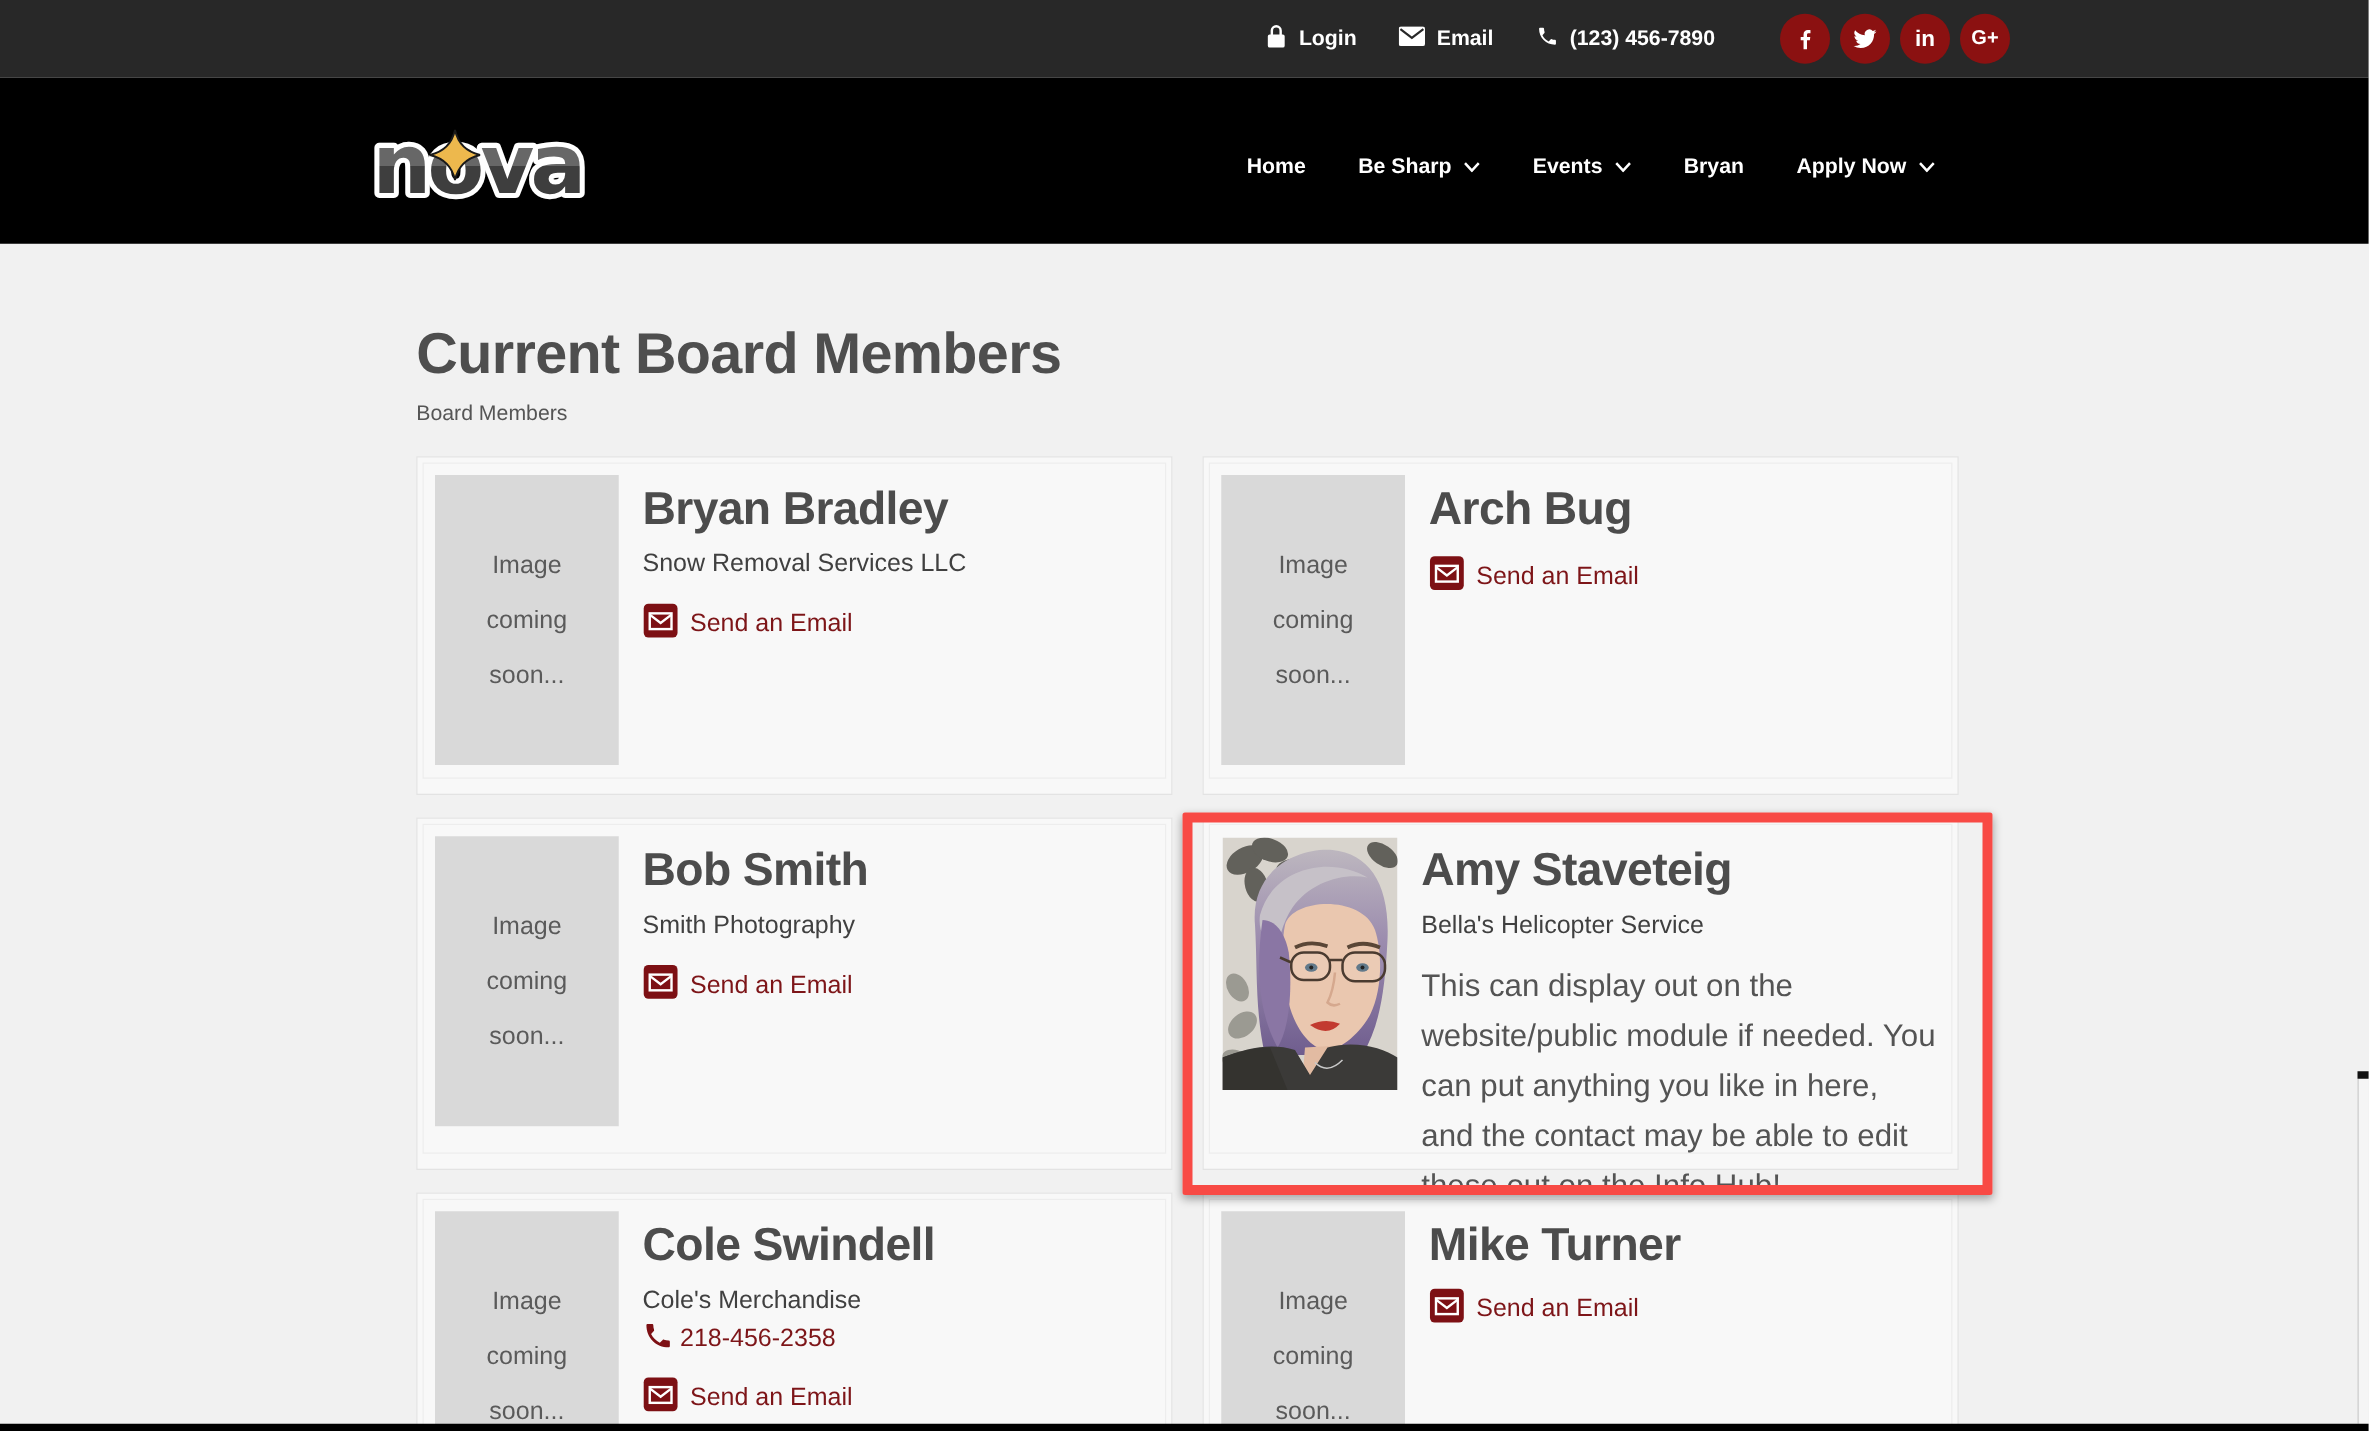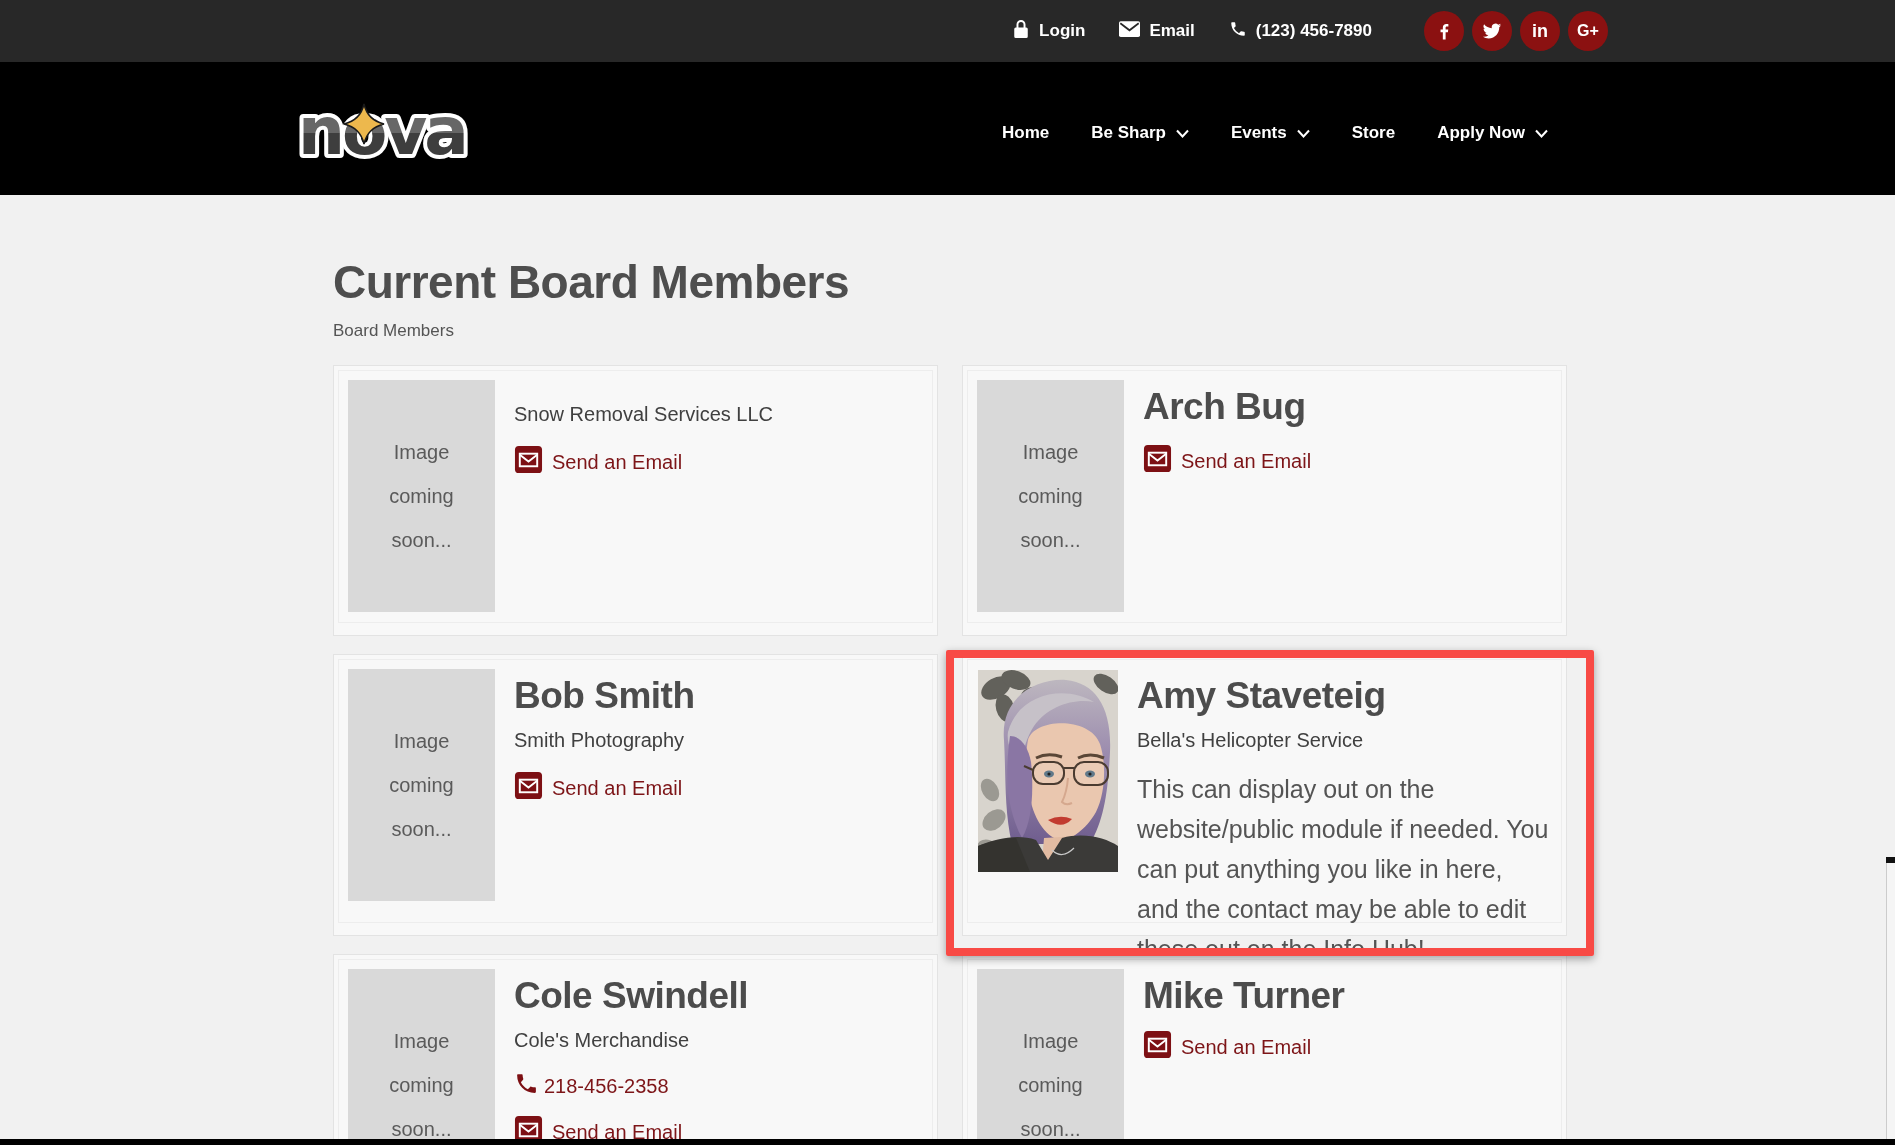"Store" span { text: Store -> Bryan }
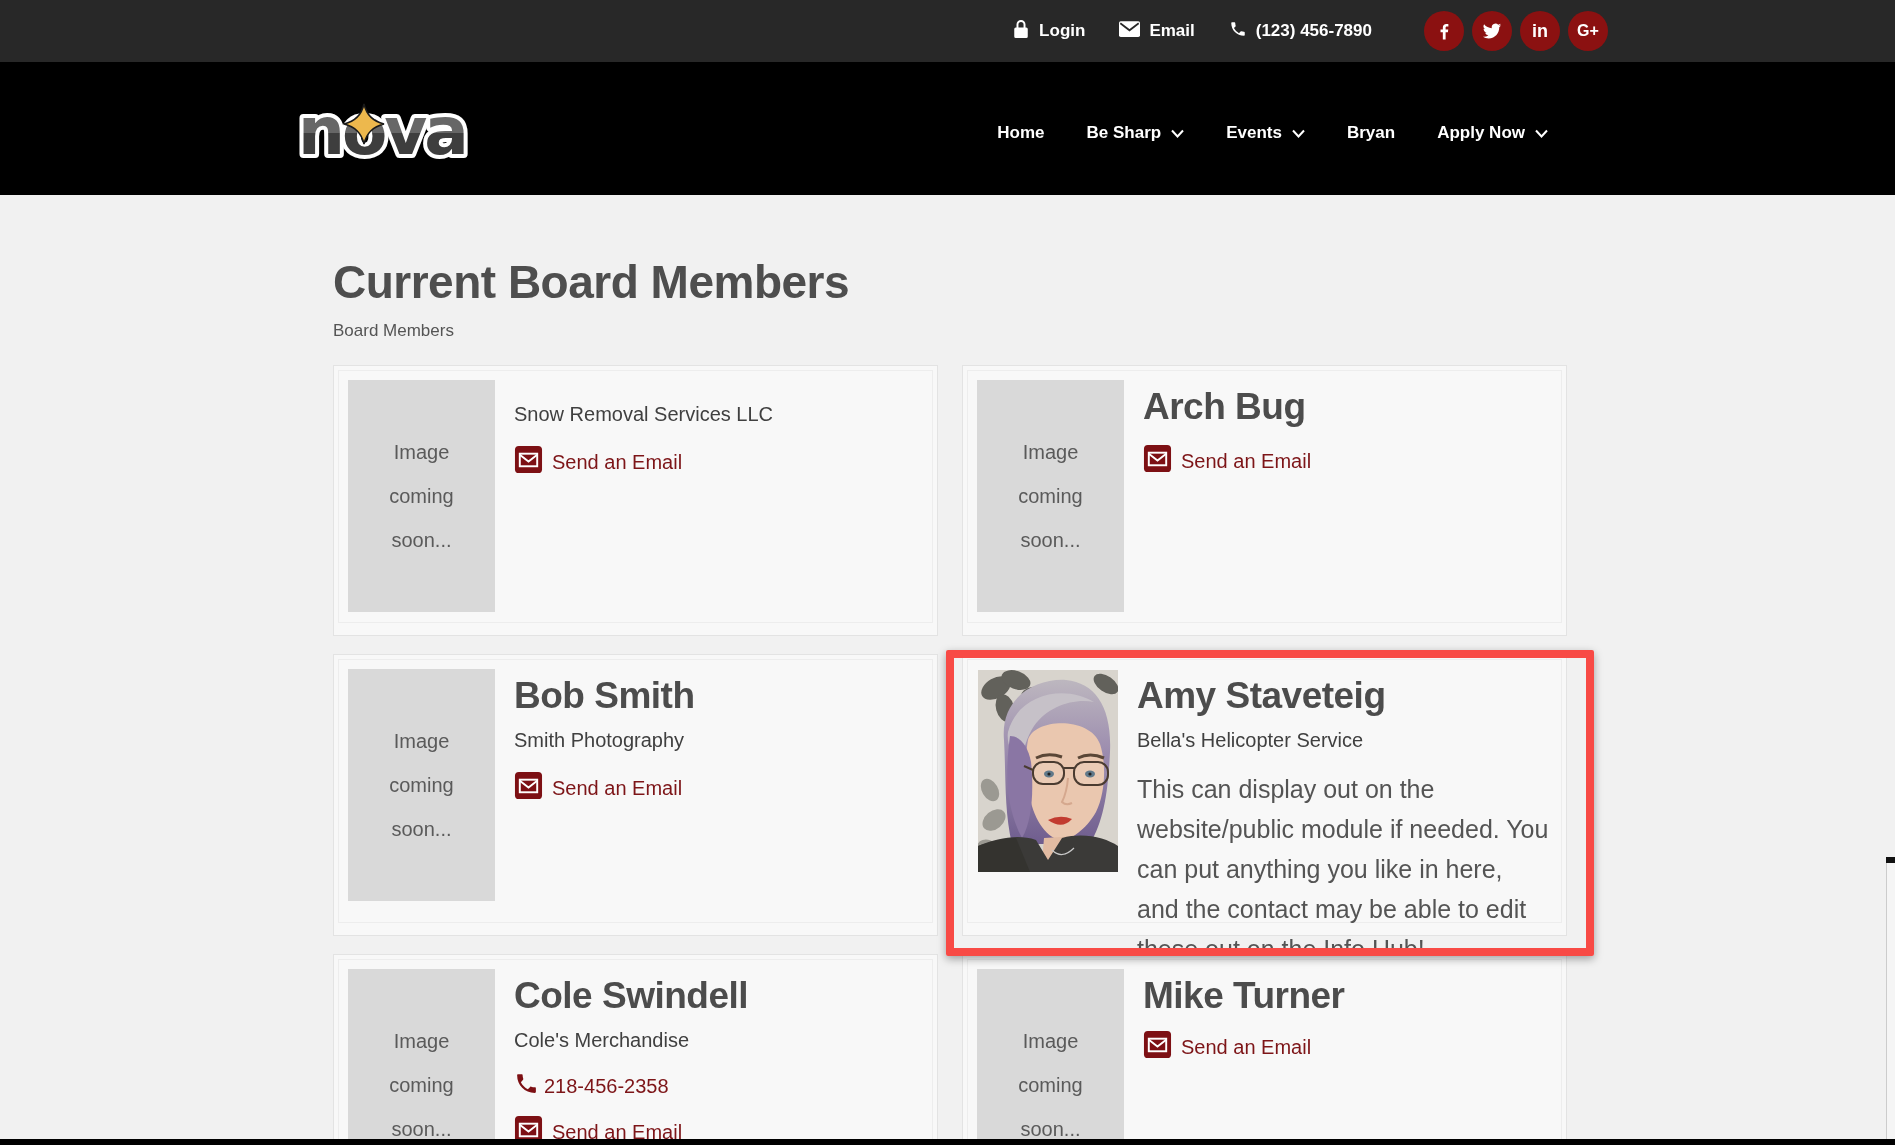"Bryan Bradley" h2.member-name { html: none -> <h2>Bryan Bradley</h2> }
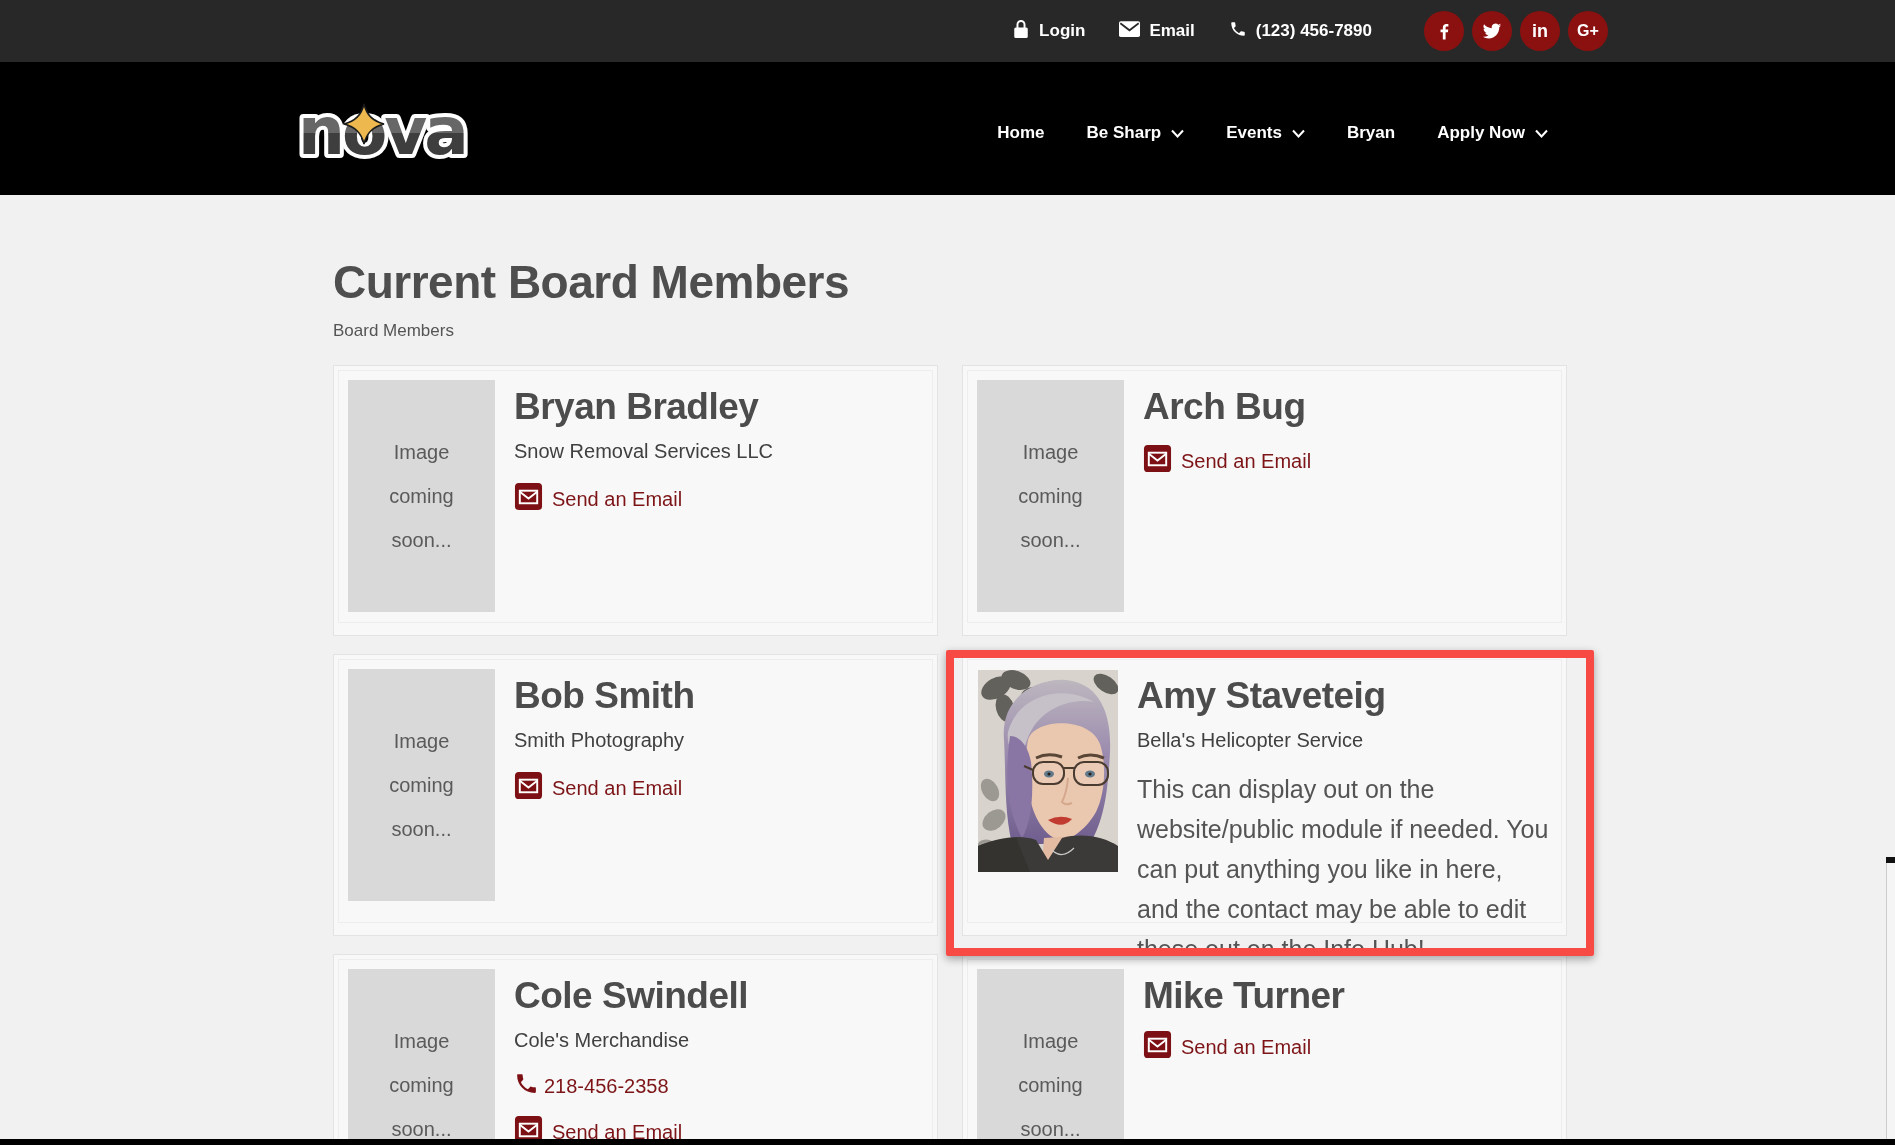"218-456-2358" div.contact { margin-top: 19px -> 4px }
